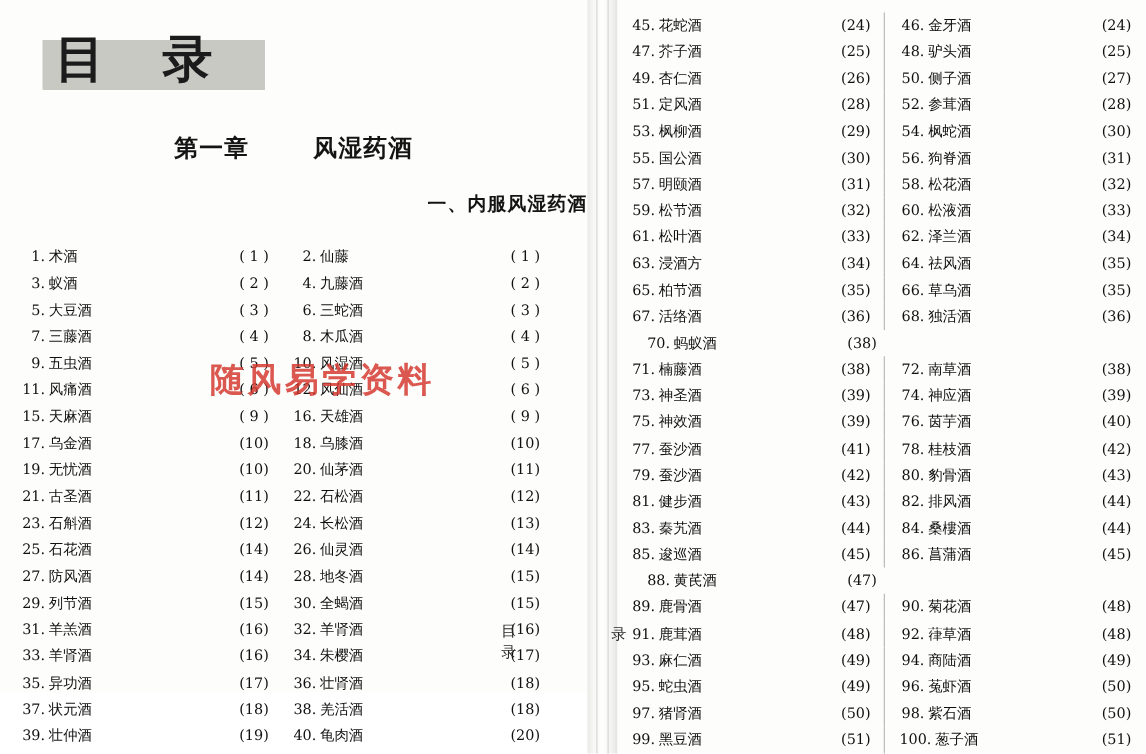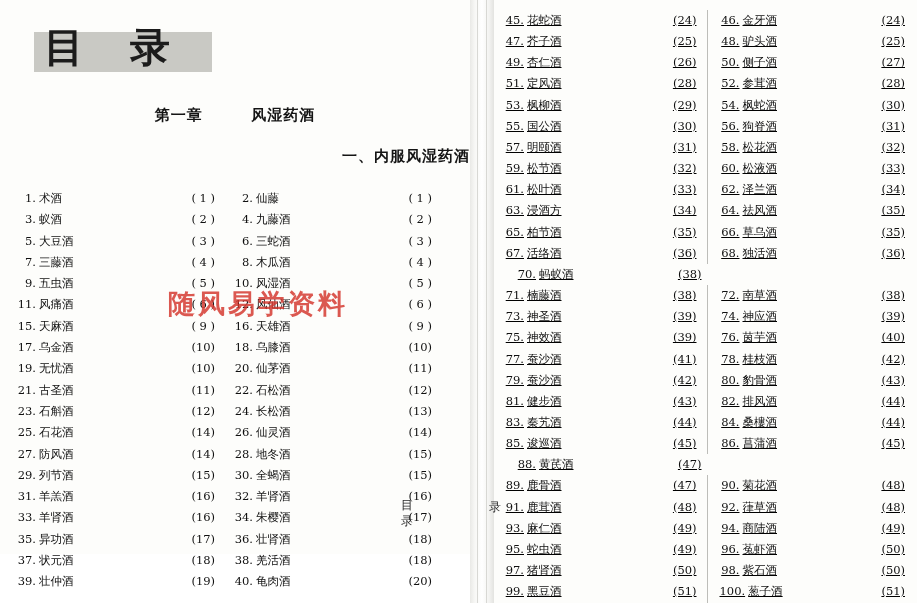"45." .right-page { text-decoration: underline -> none }
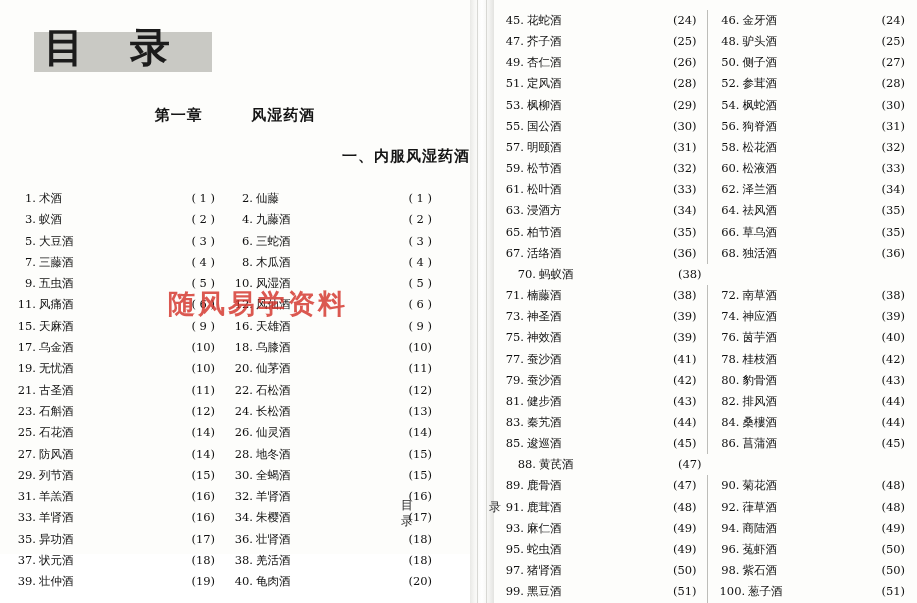"第一章 风湿药酒" .chapter-line { font-size: 15px -> 19px }
